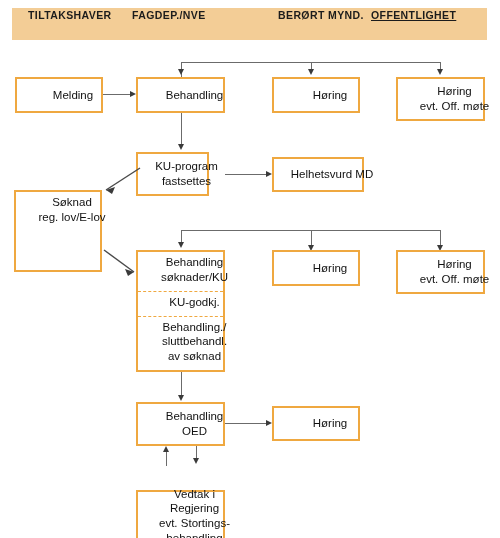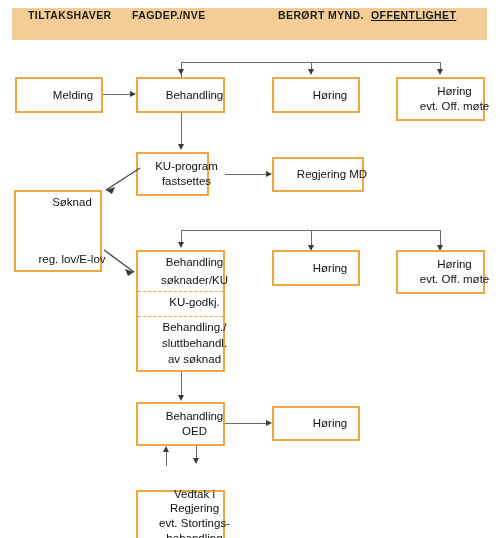"Regjering MD" span.line { text: Regjering -> Helhetsvurd }
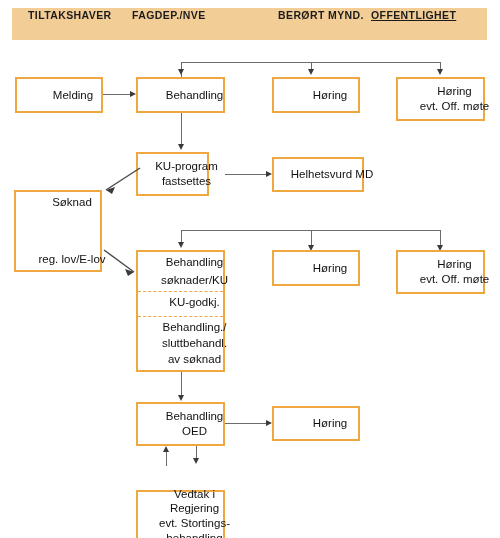"Søknad" .seg { justify-content: space-between -> flex-start }
